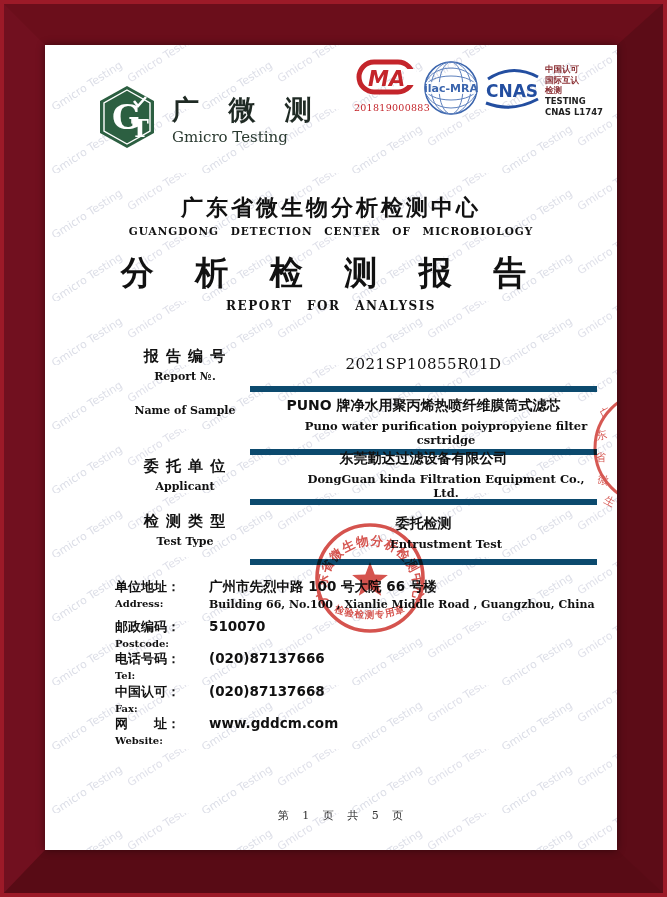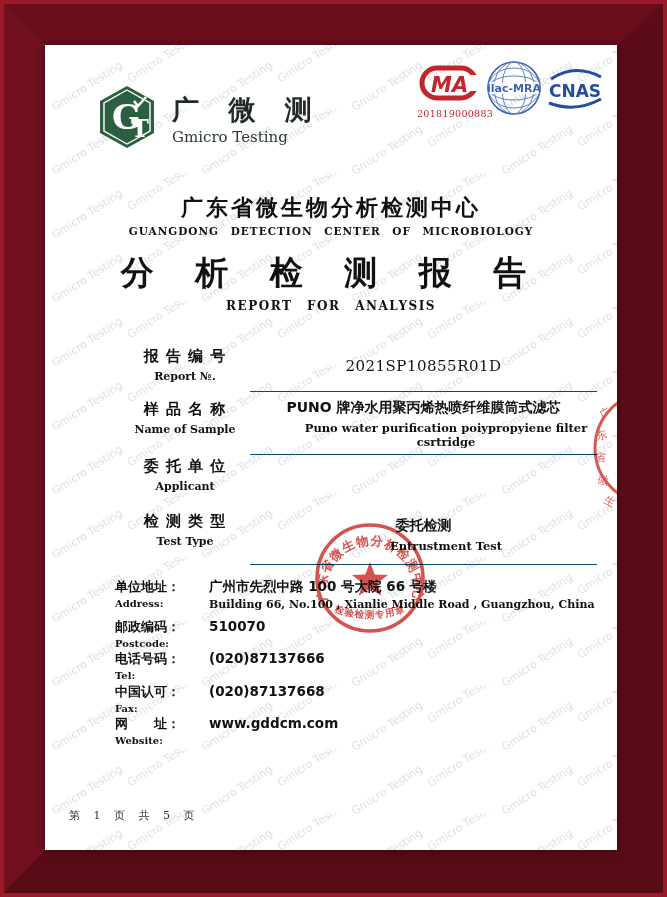"MA" .cma-box { margin-top: 6px -> none }
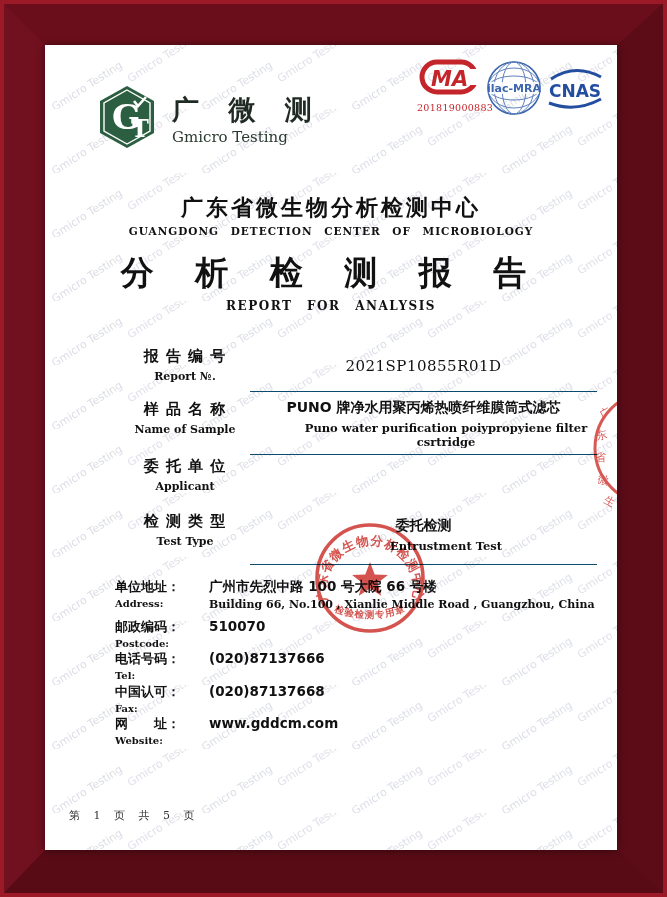"中国认可" div.cnas-lines { html: none -> <div> <div>中国认可</div> <div>国际互认</div> <div>检测</div> <div>TESTING</div> <div>CNAS L1747</div> </div> }
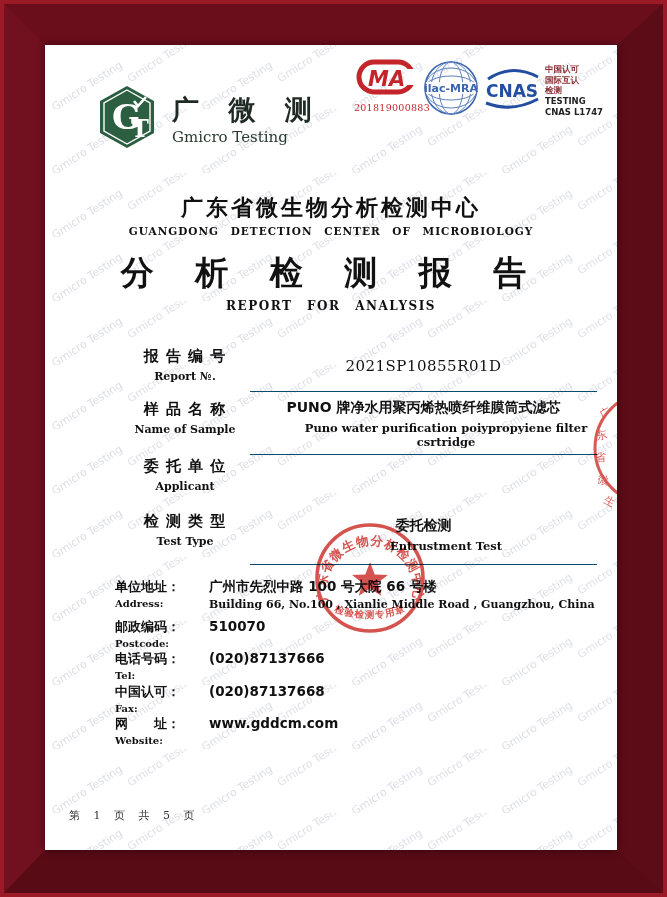"2021SP10855R01D" .field-row .val { border-bottom: 1px solid #0c4a6e -> 6px solid #0c4a6e }
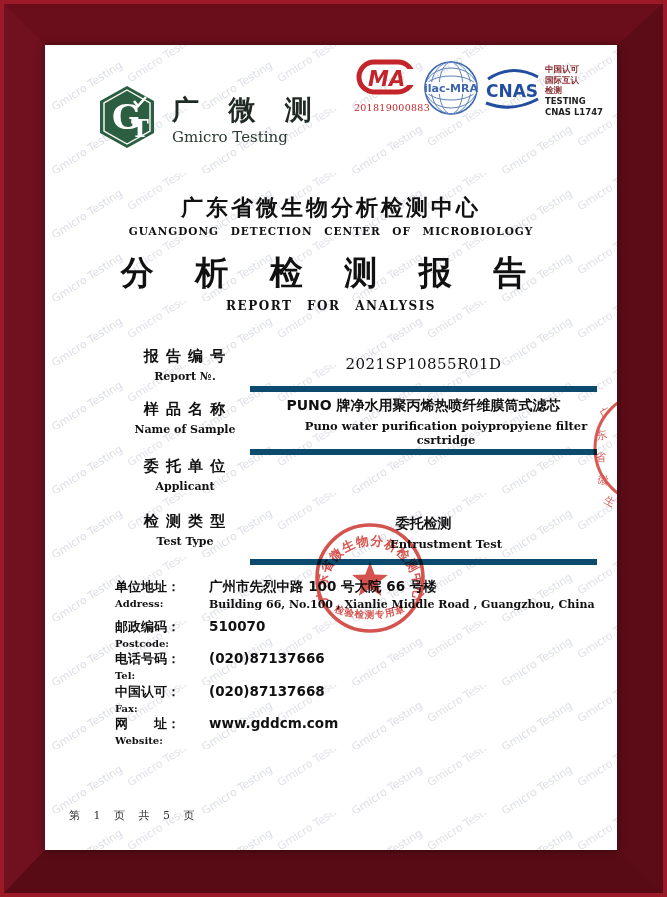"样 品 名 称" div.lbl-cn { html: <div>样 品 名 称</div> -> none }
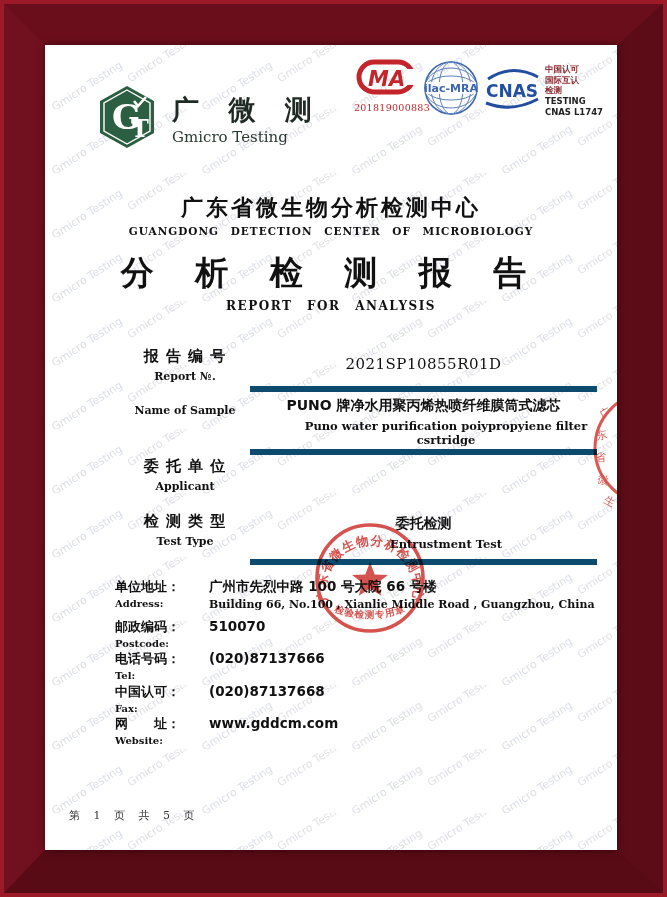"东莞勤达过滤设备有限公司" div.val { html: none -> <div> <div>东莞勤达过滤设备有限公司</div> <div>DongGuan kinda Filtration Equipment Co., Ltd.</div> </div> }
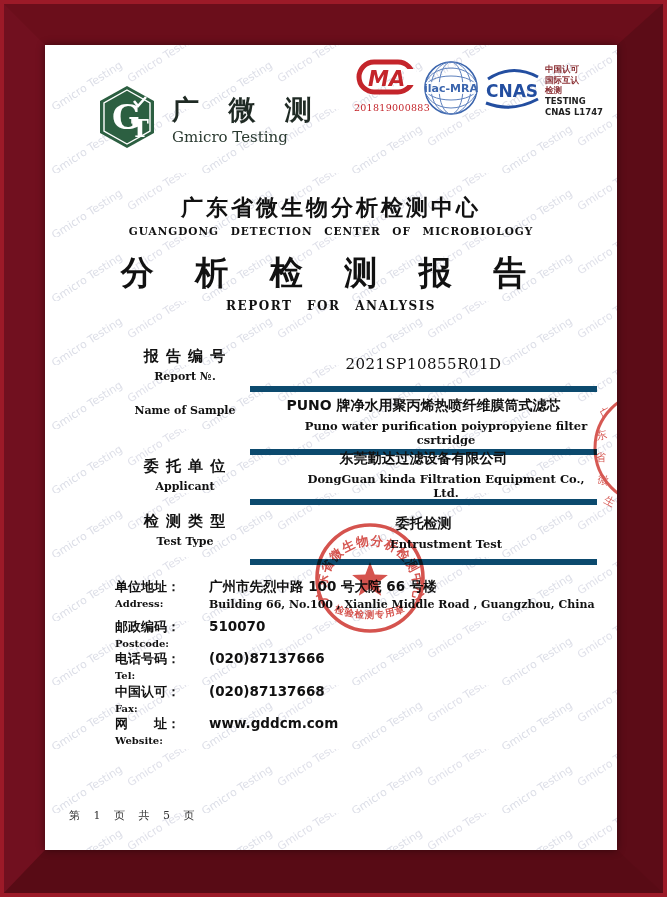"第 1 页 共 5" .footer { text-align: none -> center }
